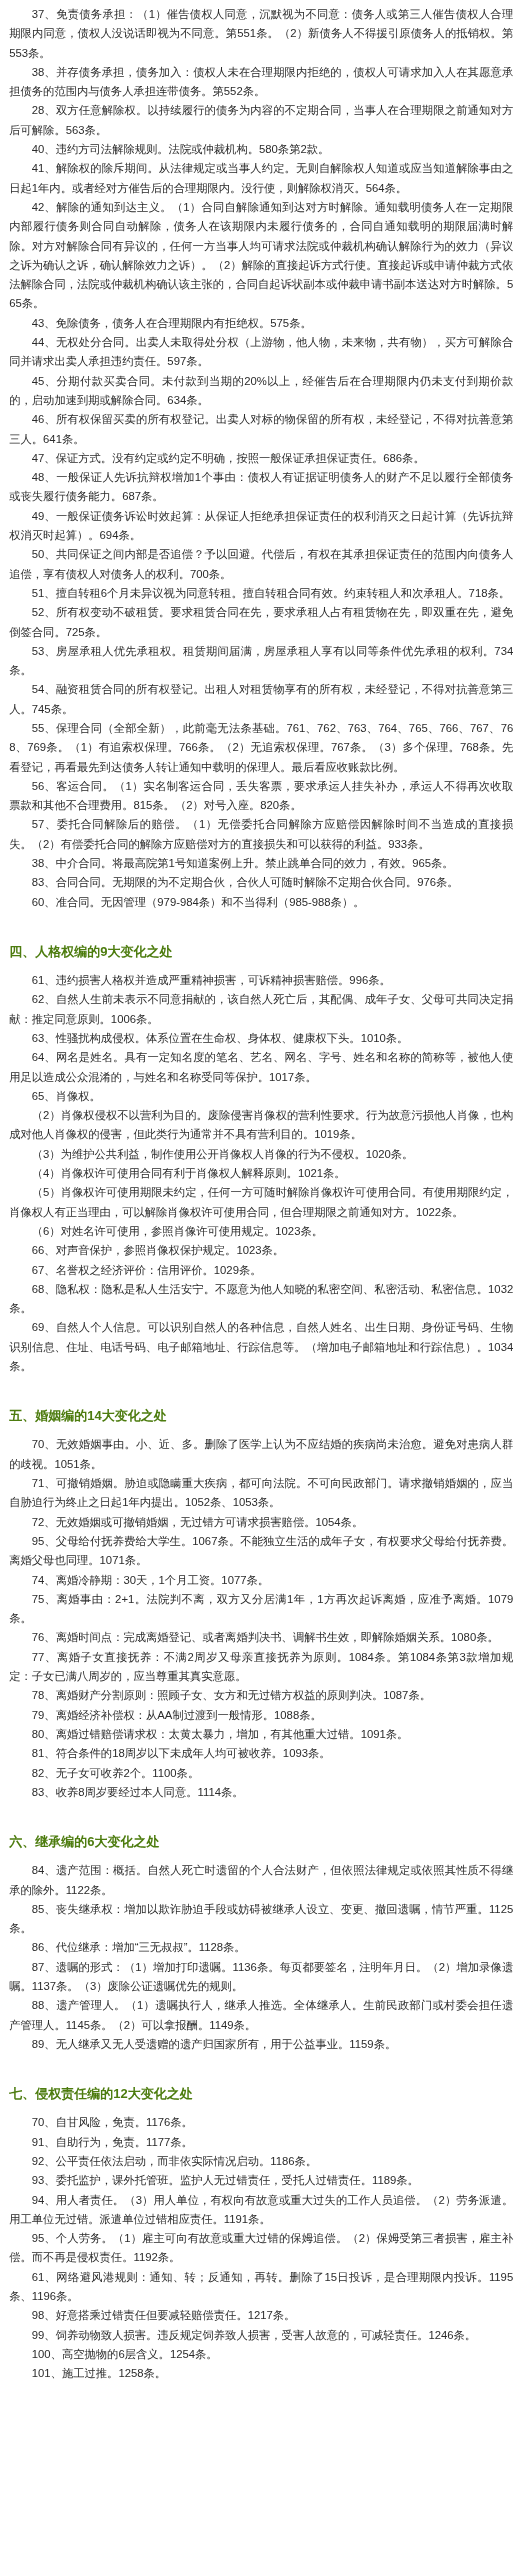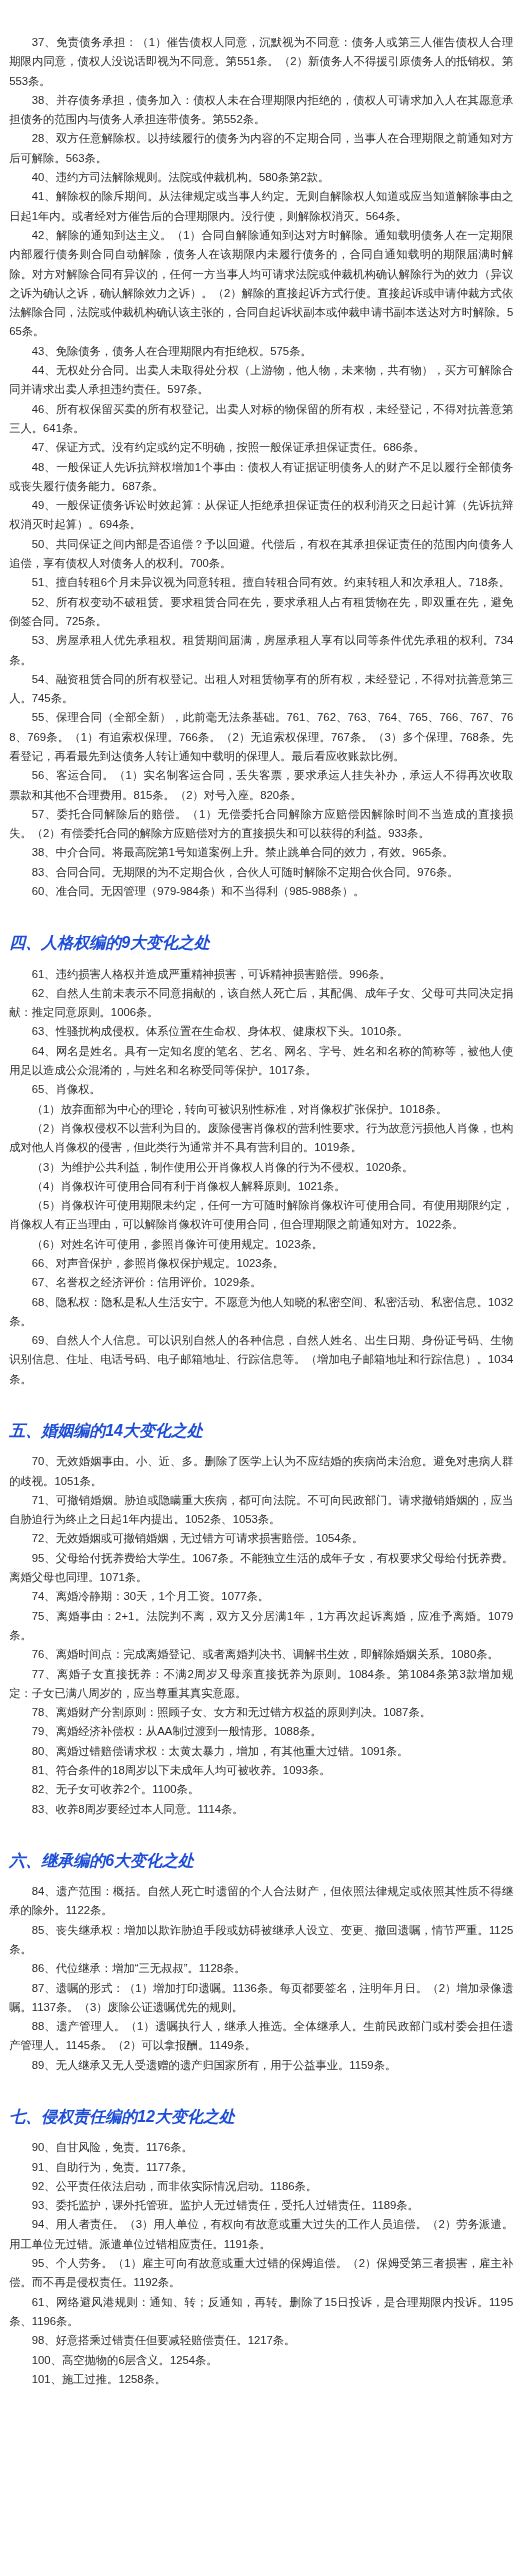"37、免责债务承担：（1）催告债权人同意，沉默视为不同意：债务人或第三人催告债权" .page { margin-top: 28px -> none }
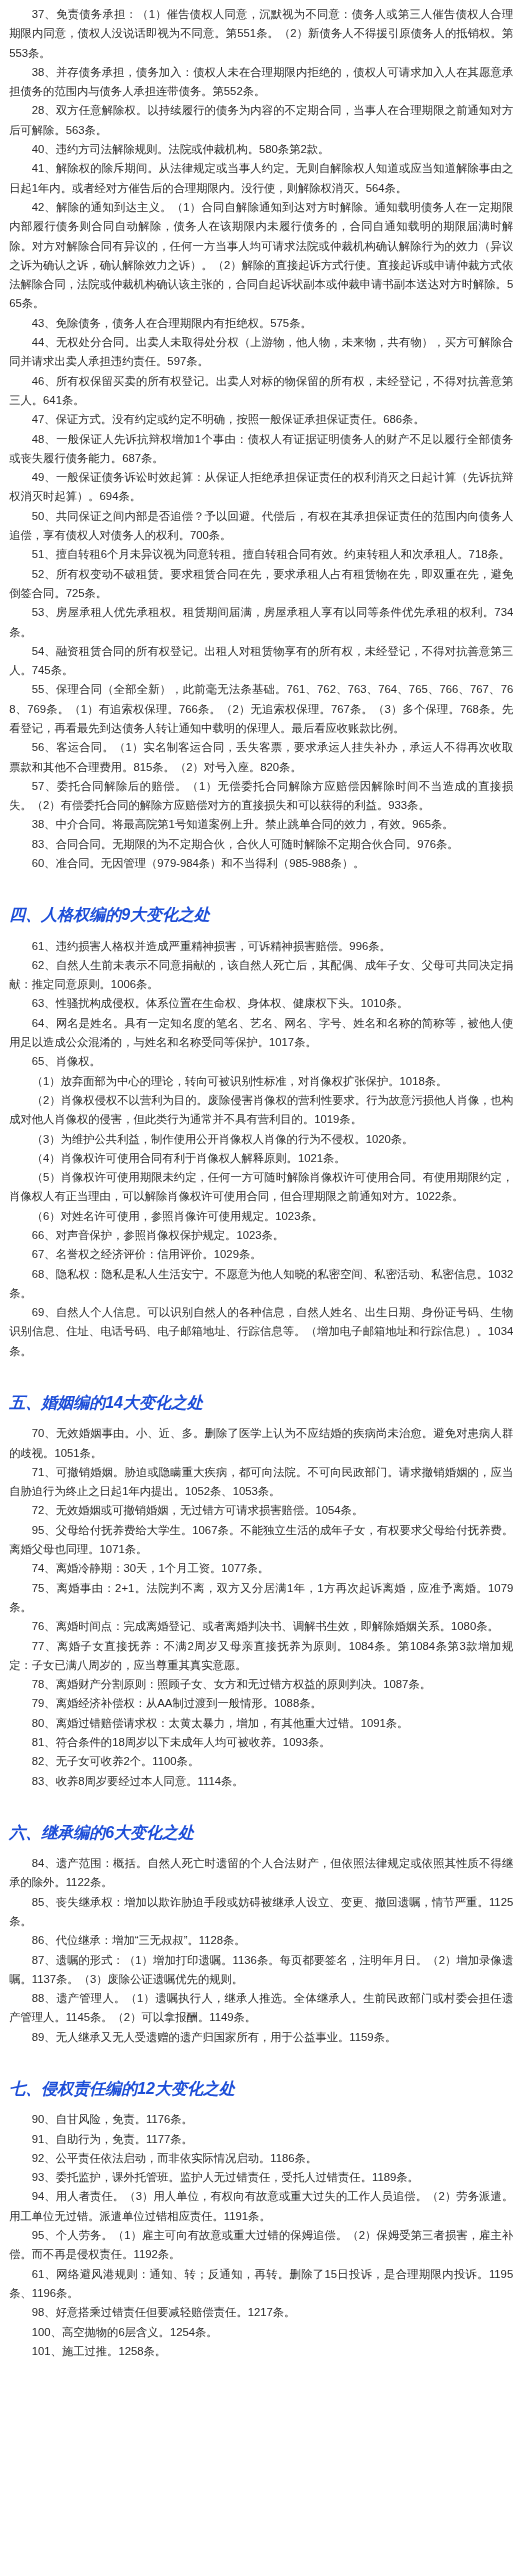"45、分期付款买卖合同。未付款到当期的20%以上，经催告后在合理期限内仍未支付到" p.doc-paragraph { html: none -> <p>45、分期付款买卖合同。未付款到当期的20%以上，经催告后在合理期限内仍未支付到期价款的，启动加速到期或解除合同。634条。</p> }
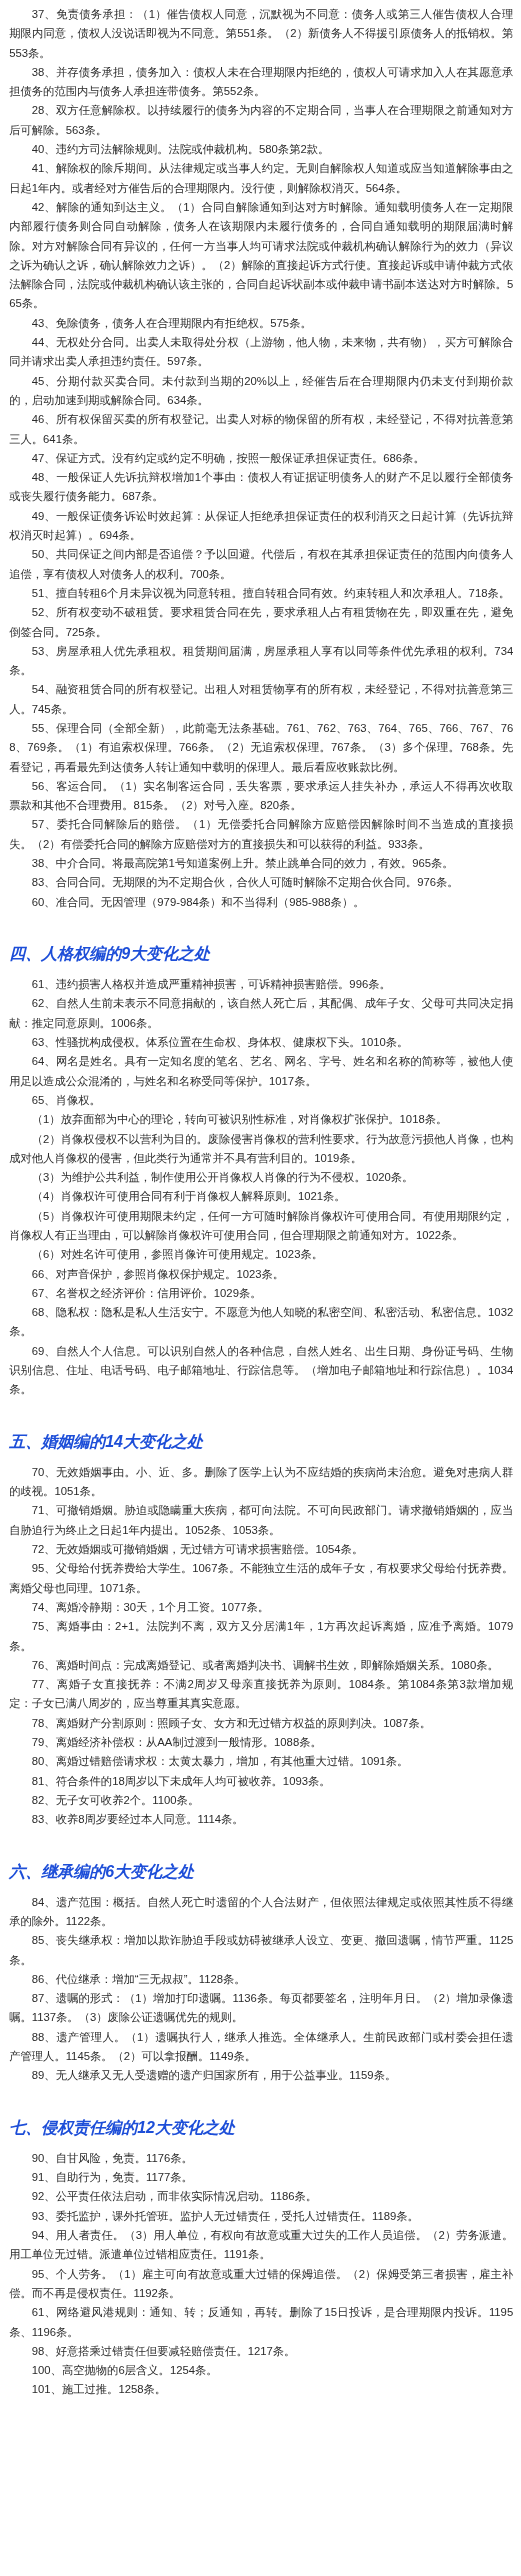"四、人格权编的9大变化之处" .section-heading { color: #1d4ed8 -> #4d7c0f; font-size: 16px -> 13px; font-style: italic -> none }
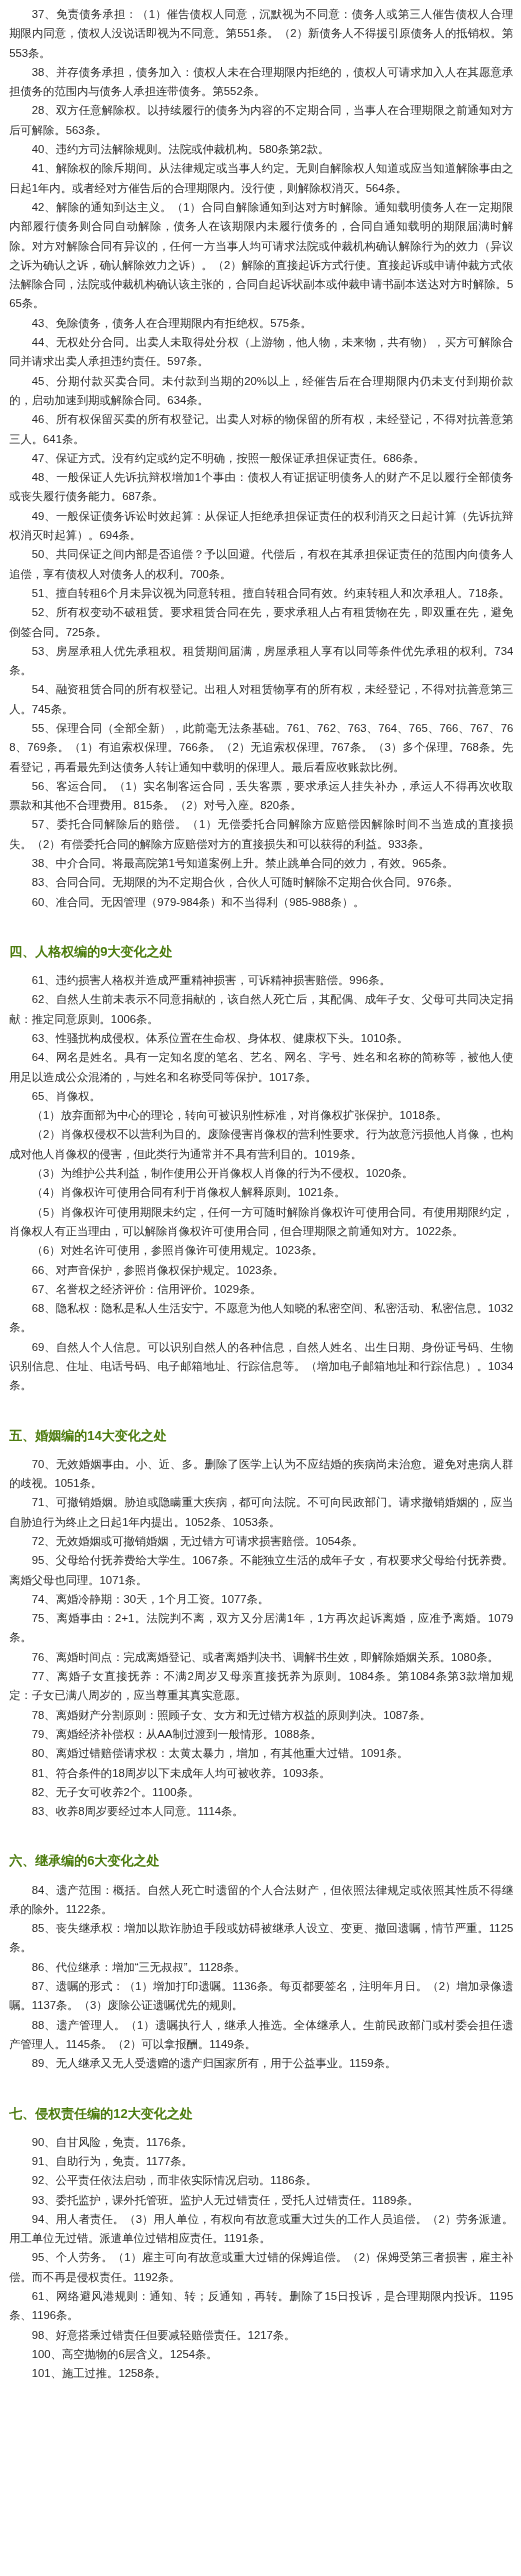"（1）放弃面部为中心的理论，转向可被识别性标准，对肖像权扩张保护。1018条。" p.doc-paragraph { html: <p>（1）放弃面部为中心的理论，转向可被识别性标准，对肖像权扩张保护。1018条。</p> -> none }
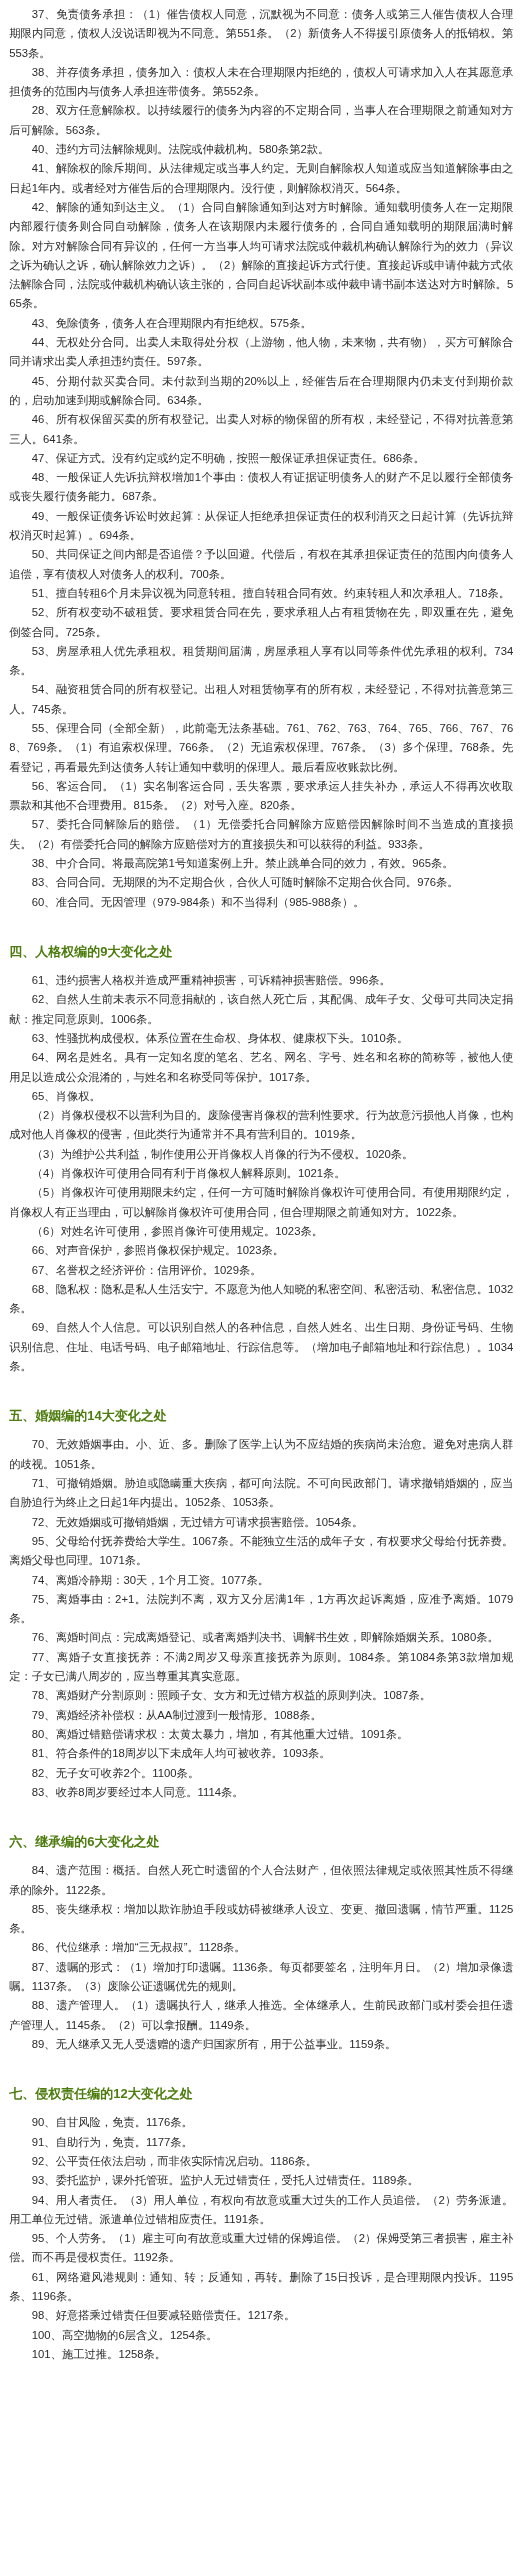"90、自甘风险，免责。1176条。" p.doc-paragraph { text: 90 -> 70 }
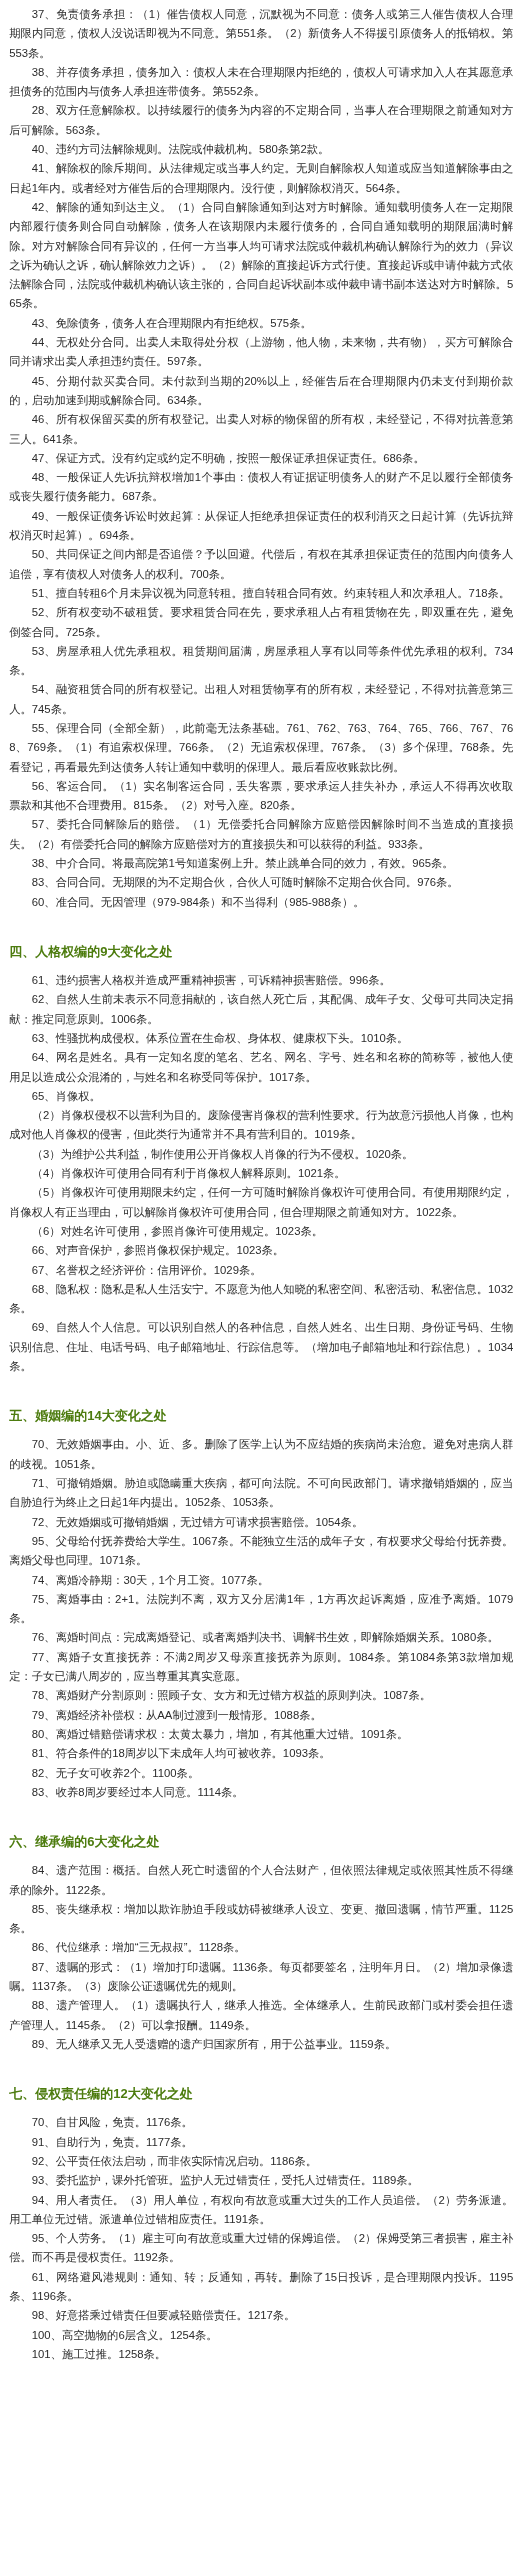"99、饲养动物致人损害。违反规定饲养致人损害，受害人故意的，可减轻责任。1246" p.doc-paragraph { html: none -> <p>99、饲养动物致人损害。违反规定饲养致人损害，受害人故意的，可减轻责任。1246条。</p> }
